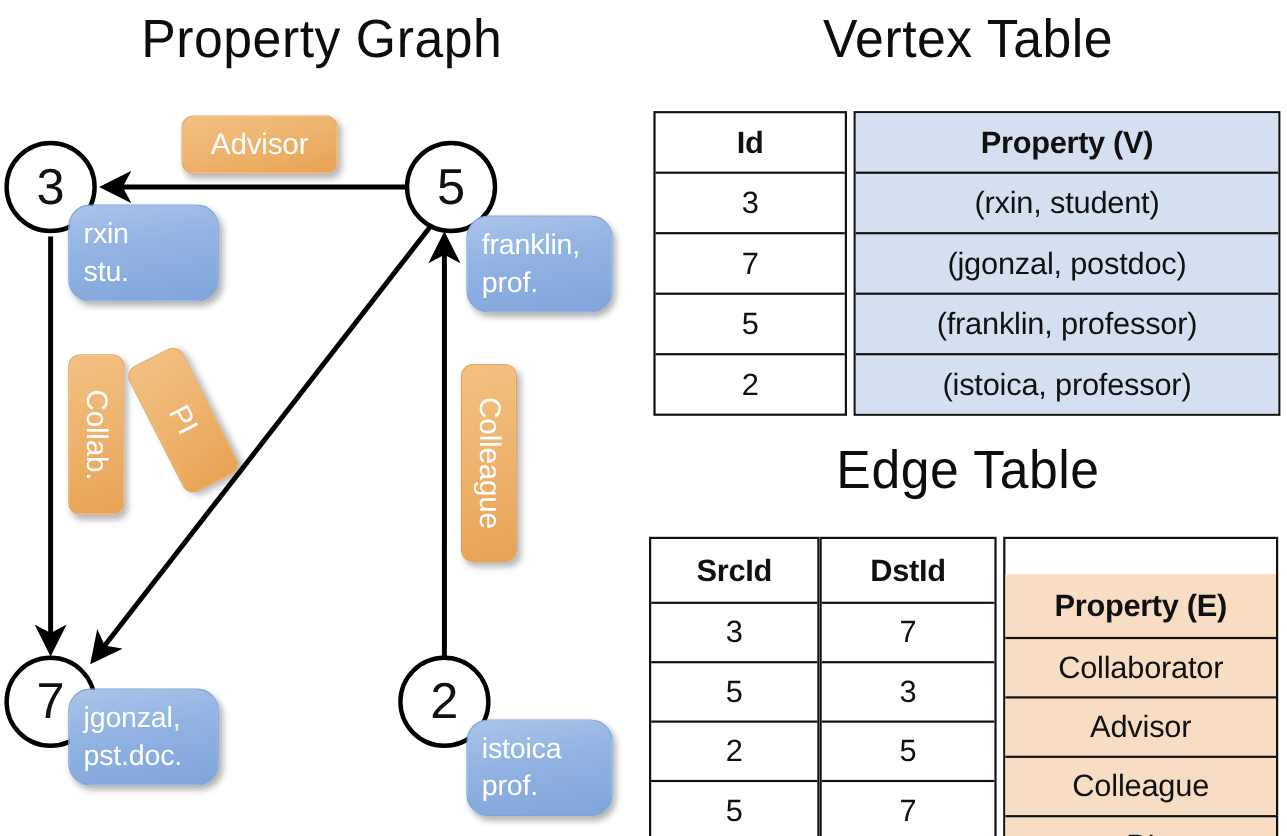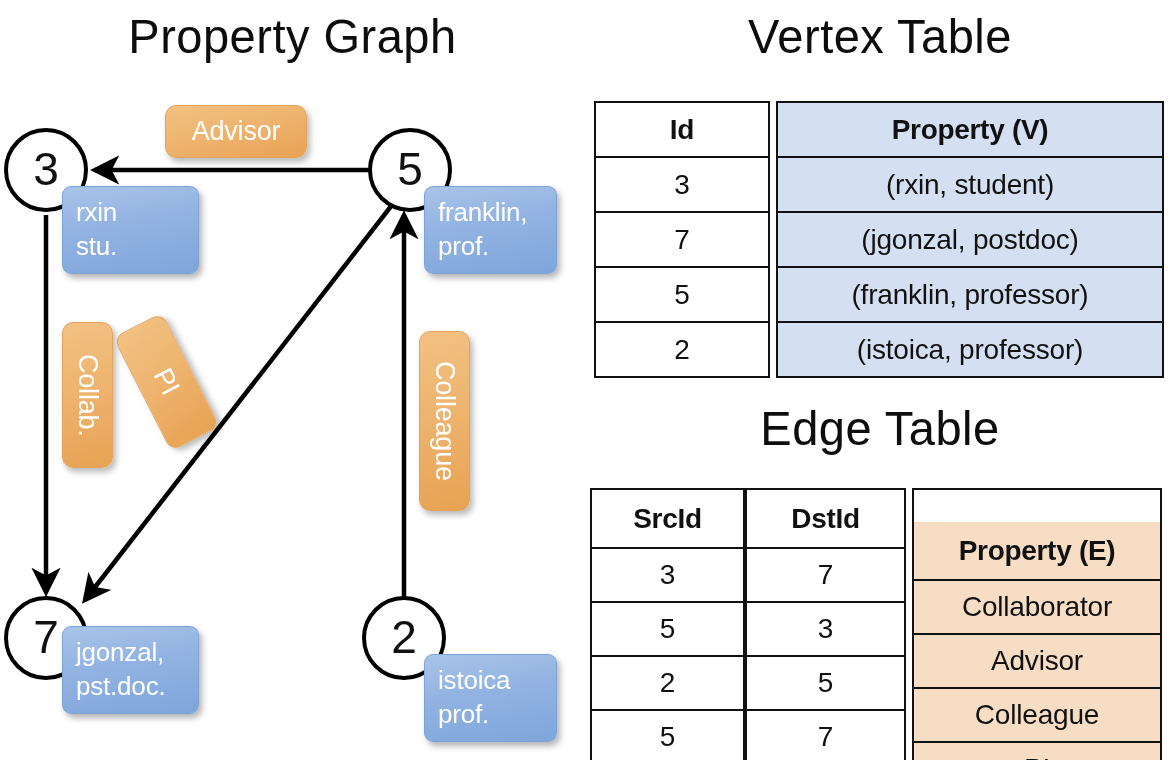"rxin" .prop-box { border-radius: 9px -> 20px }
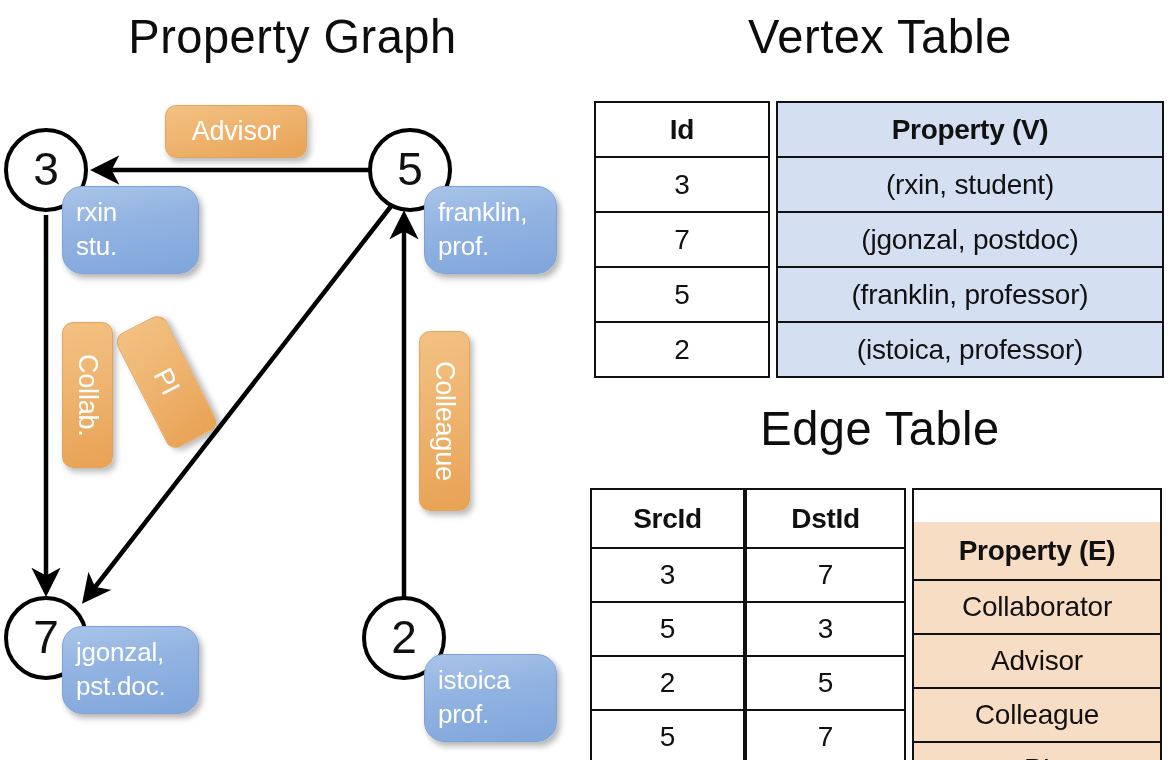"franklin," div.prop-box { top: 186px -> 196px }
